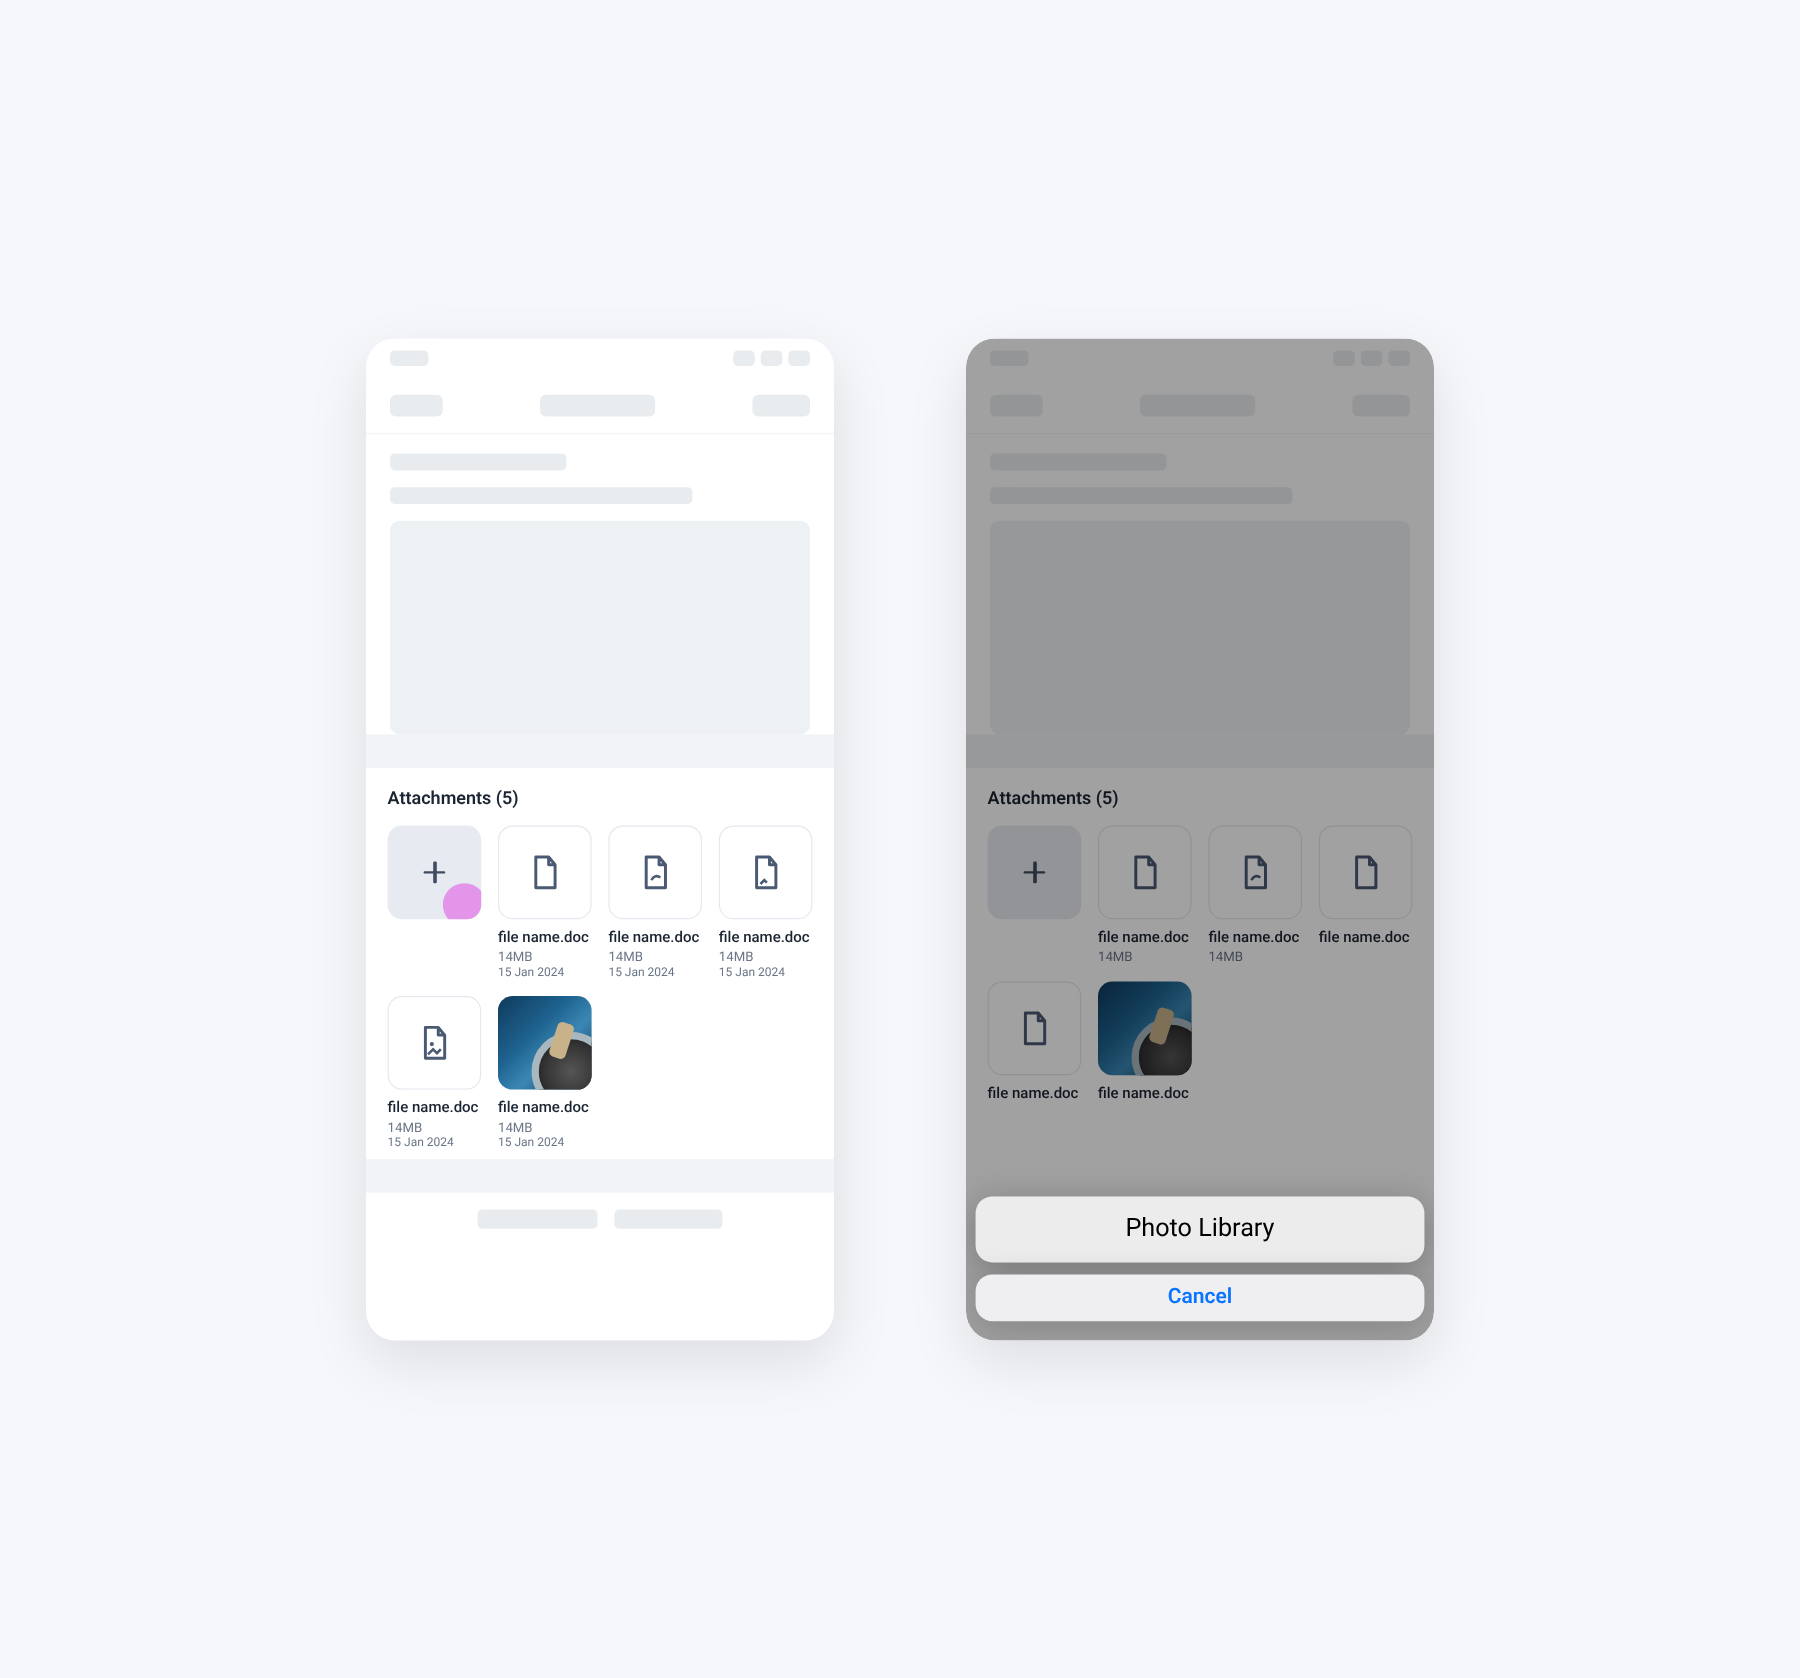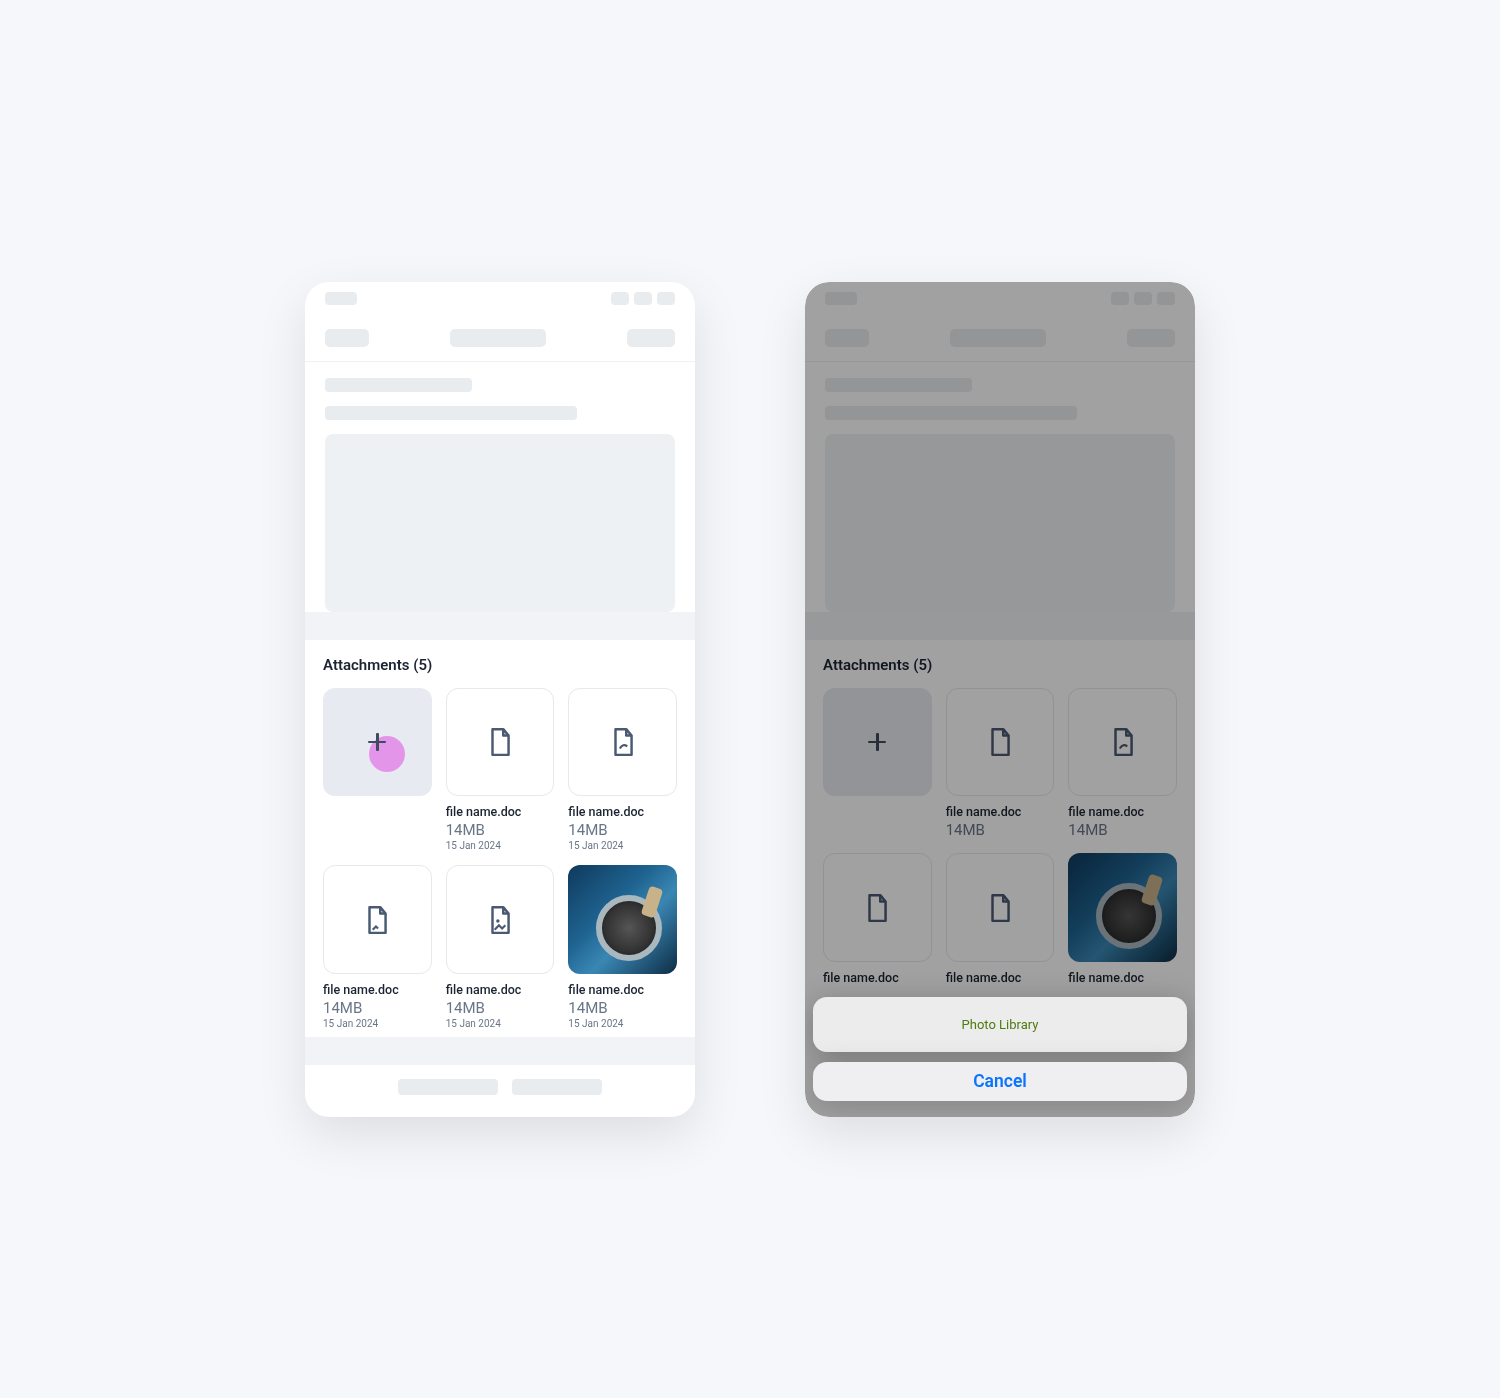"file name.doc" .grid { grid-template-columns: repeat(3, 1fr) -> repeat(4, 1fr) }
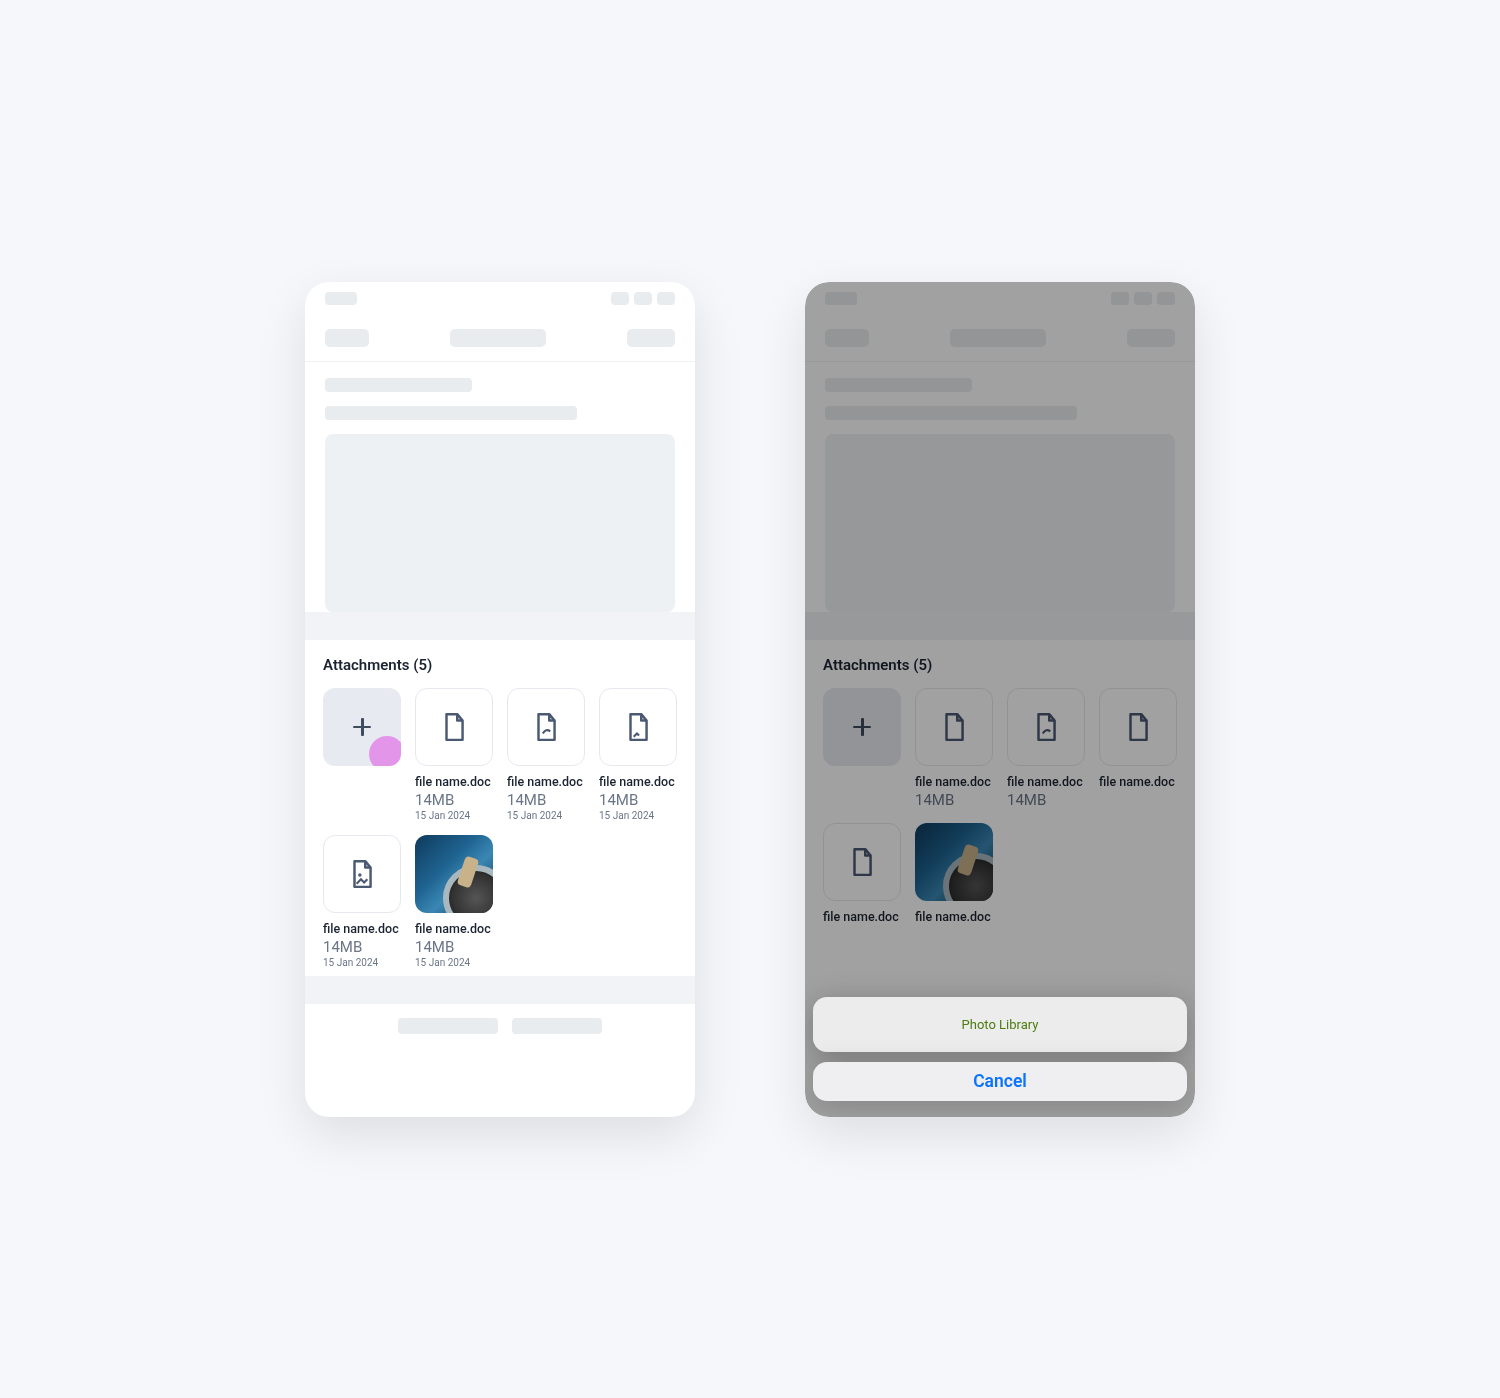"14MB" .f-size { font-size: 15px -> 11px }
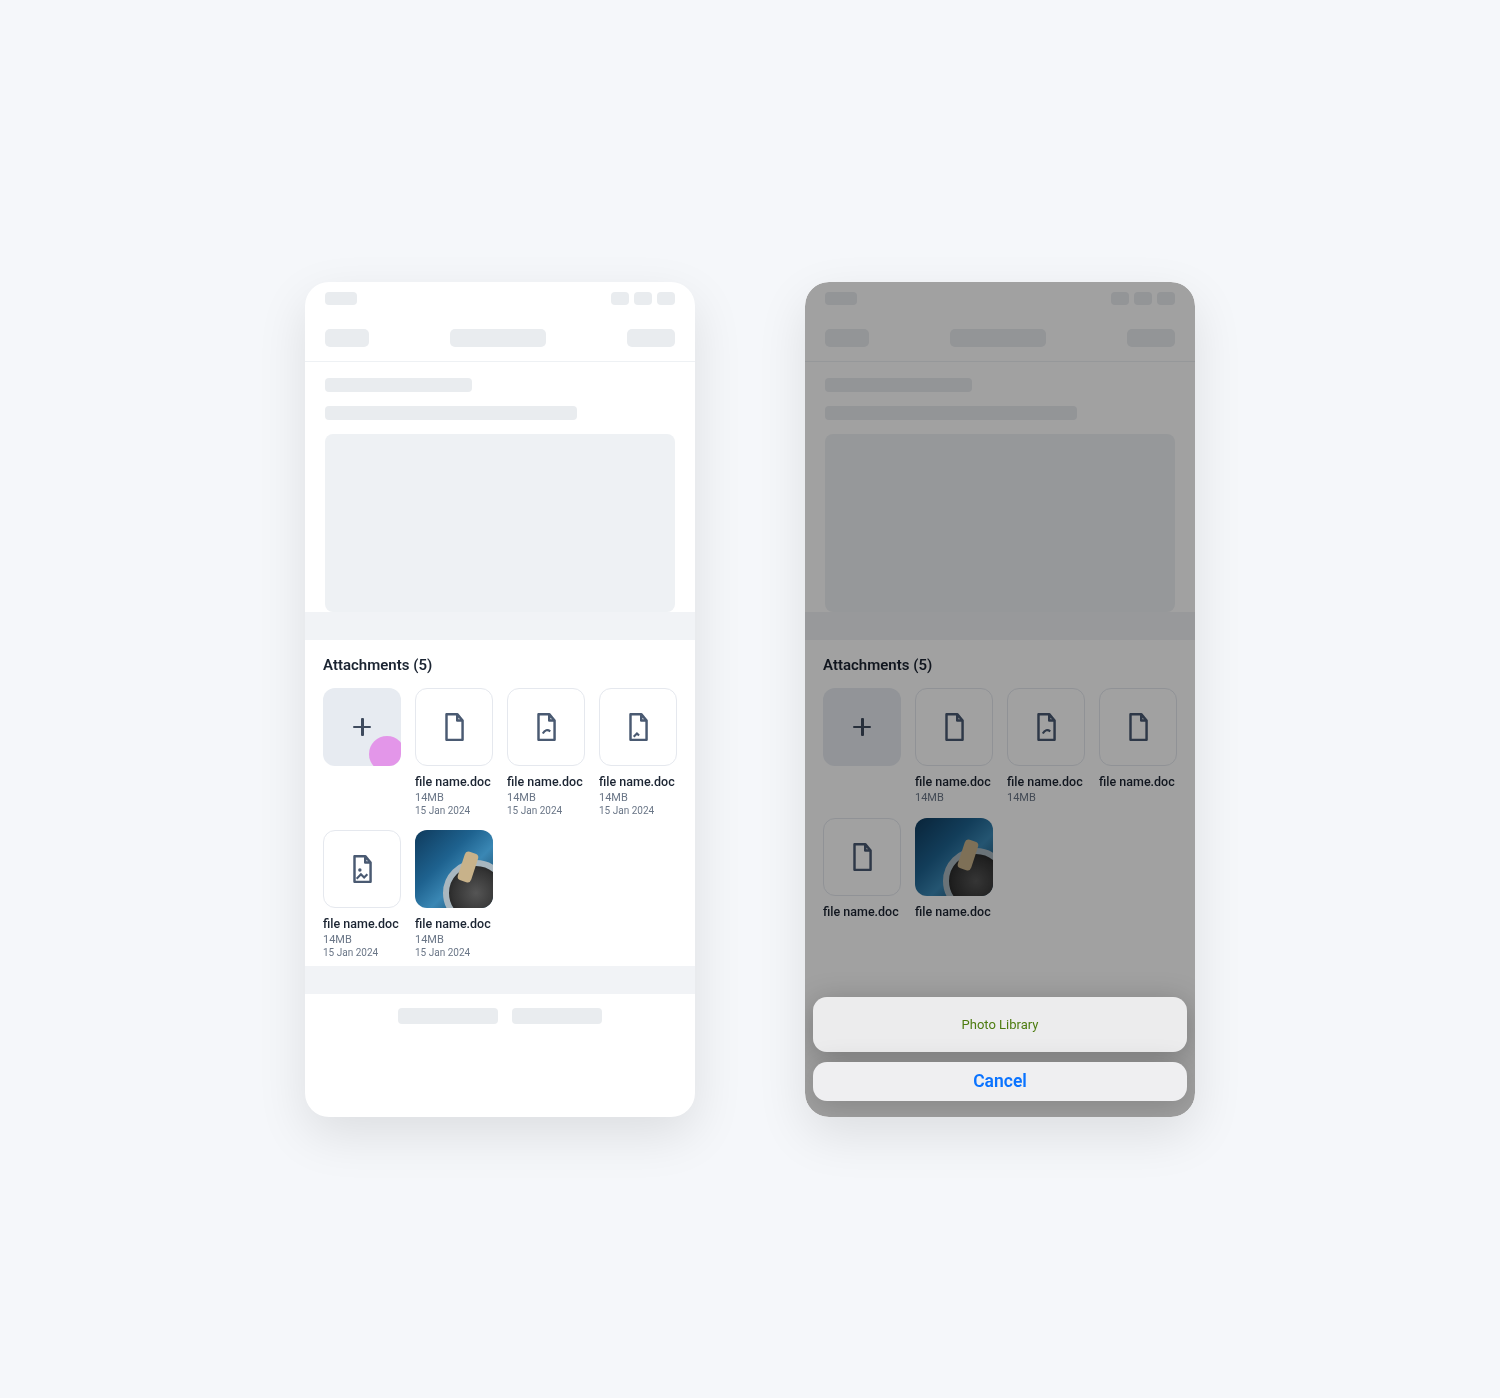"Photo Library" .sheet-item { color: #4d7c0f -> #000000; font-size: 13px -> 21px }
